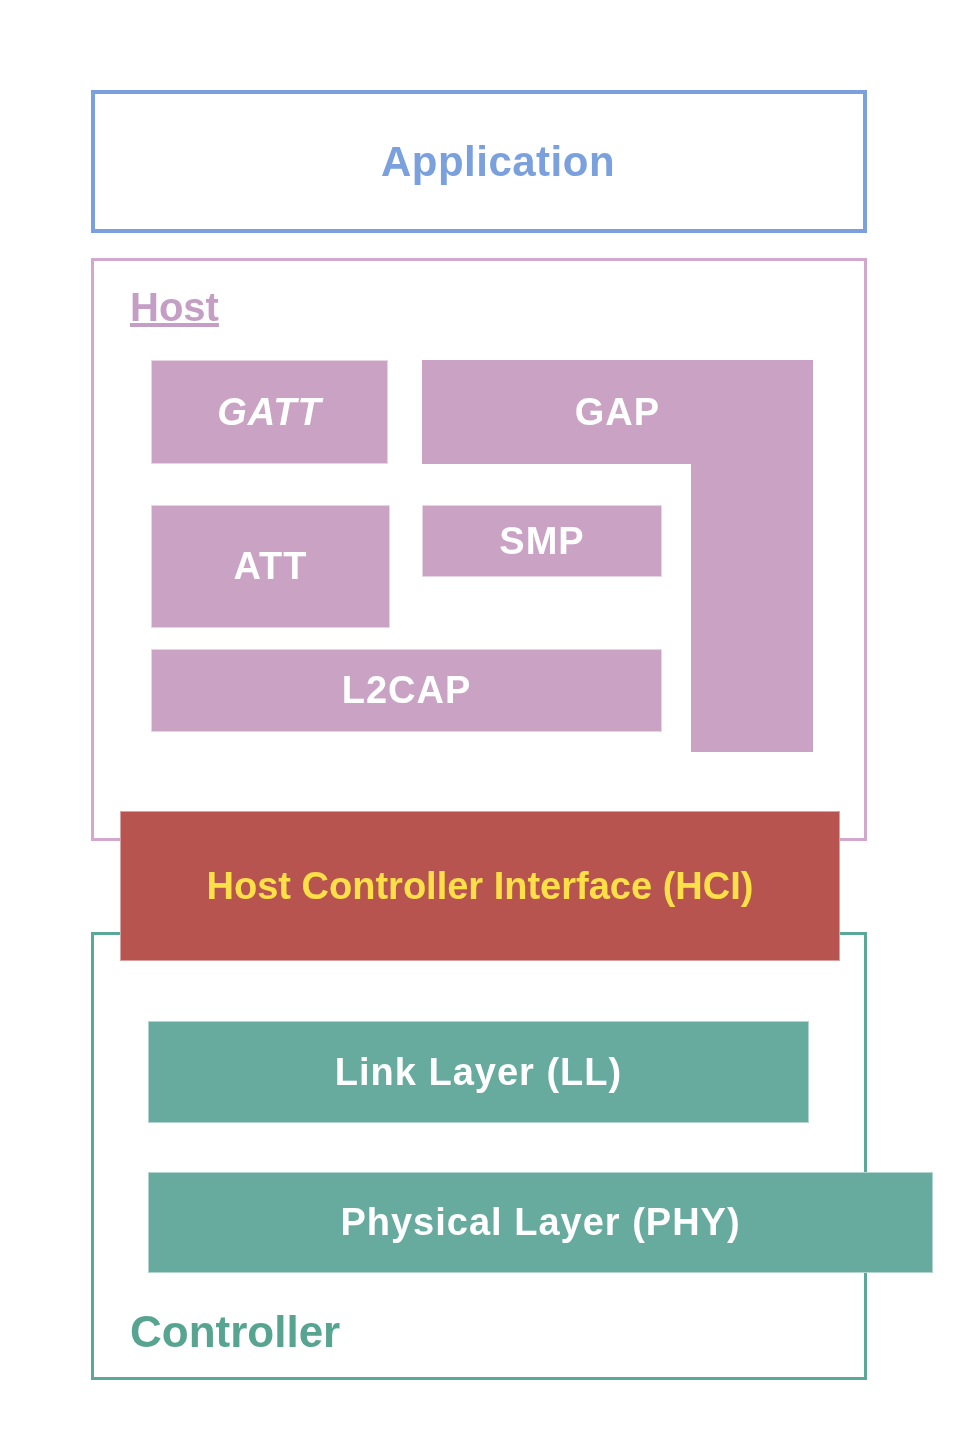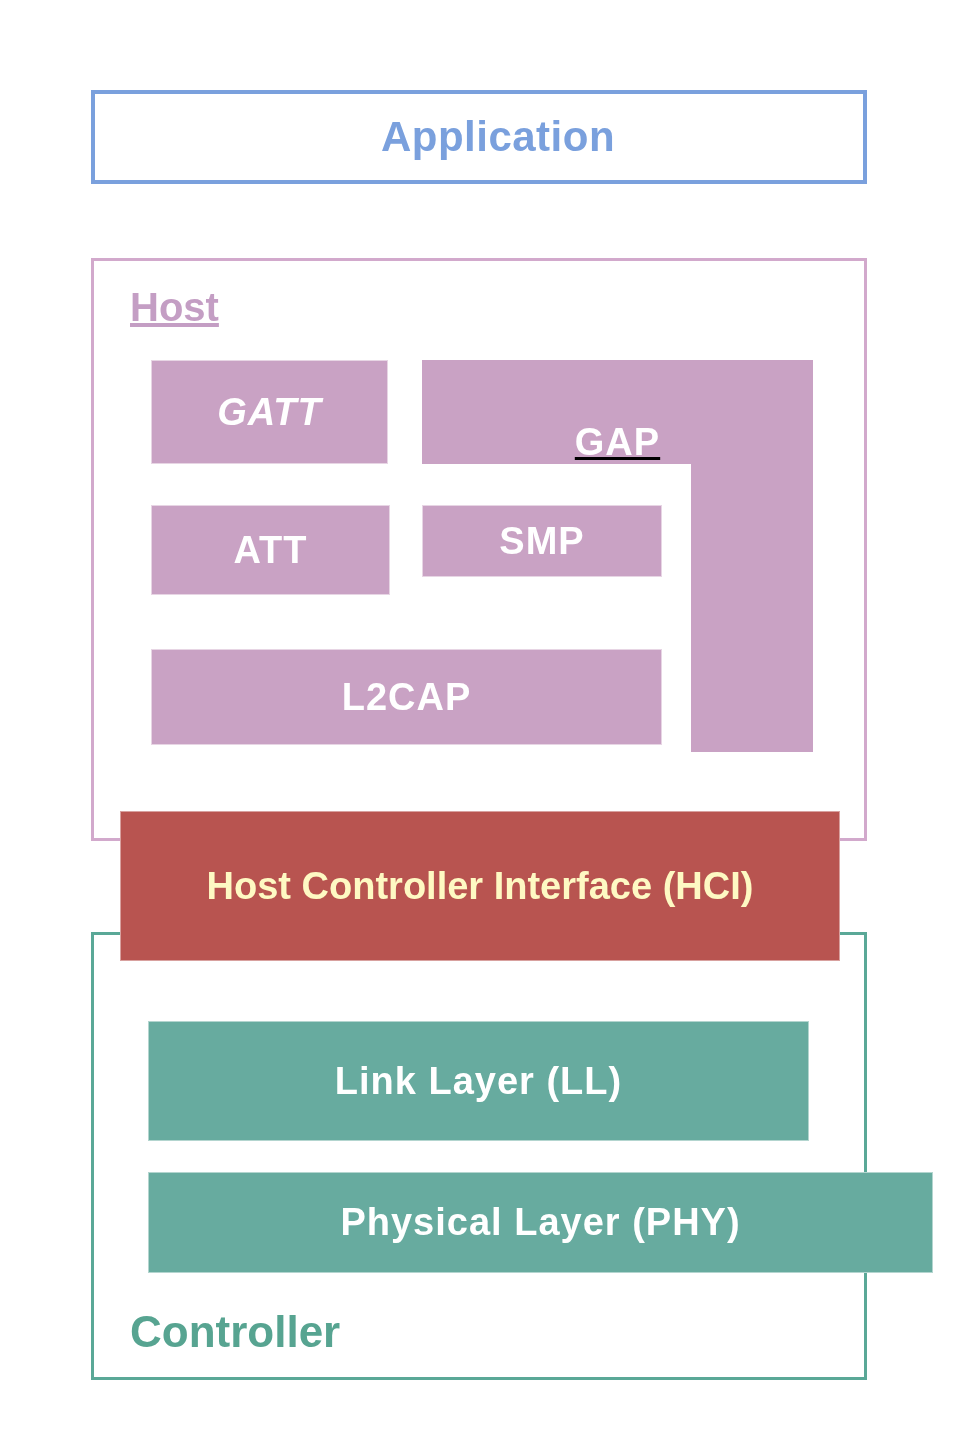"Application" .app-box { height: 94px -> 143px }
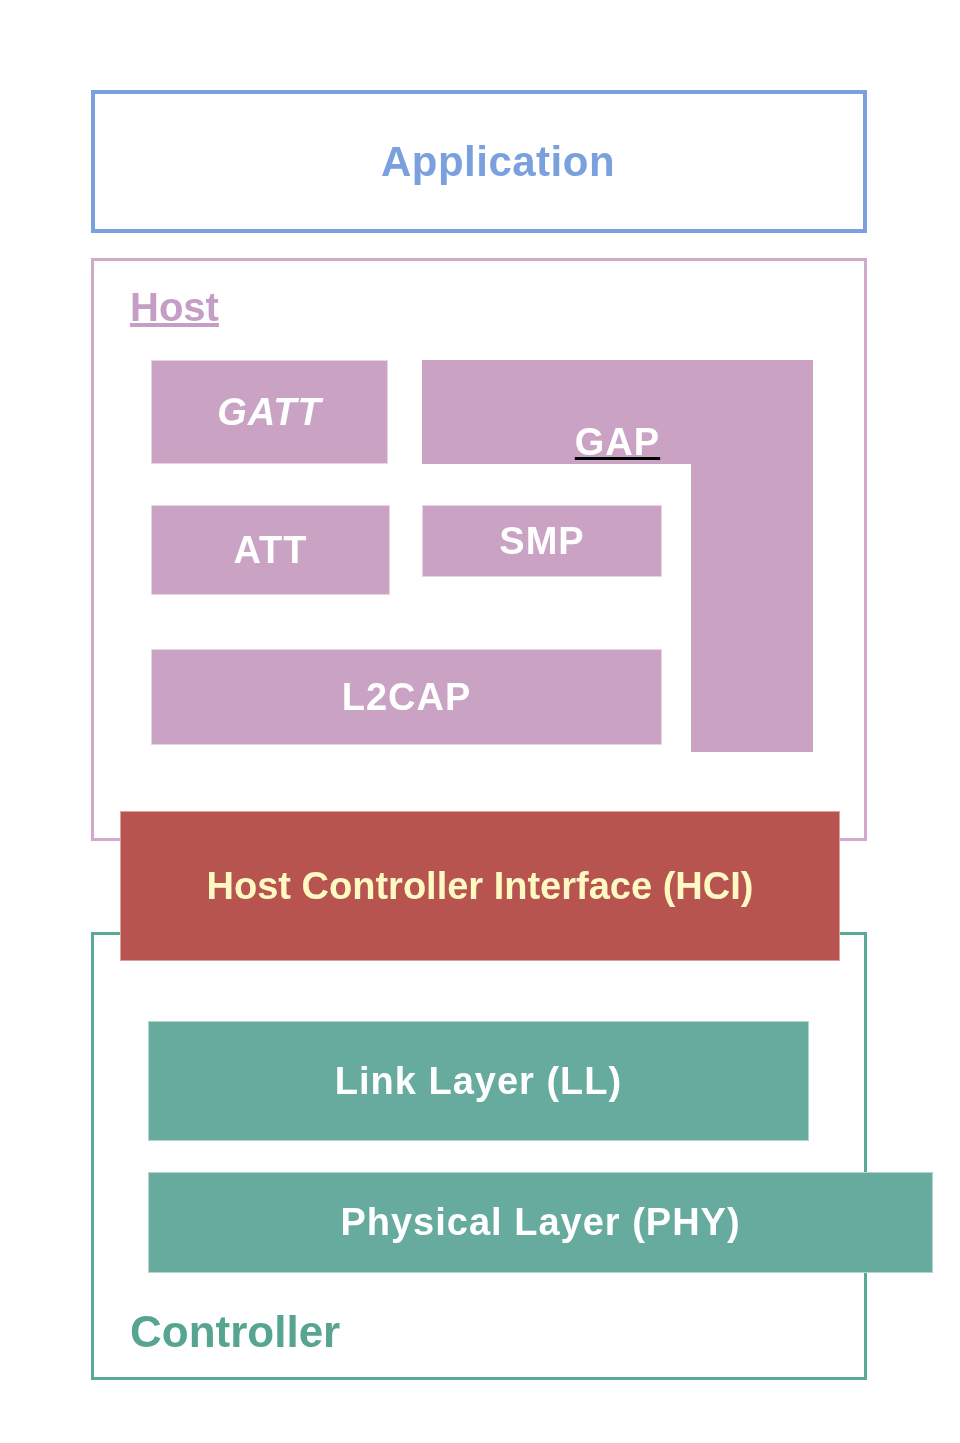"GAP" .gap-bar-labelarea { align-items: flex-end -> center; text-decoration: underline -> none }
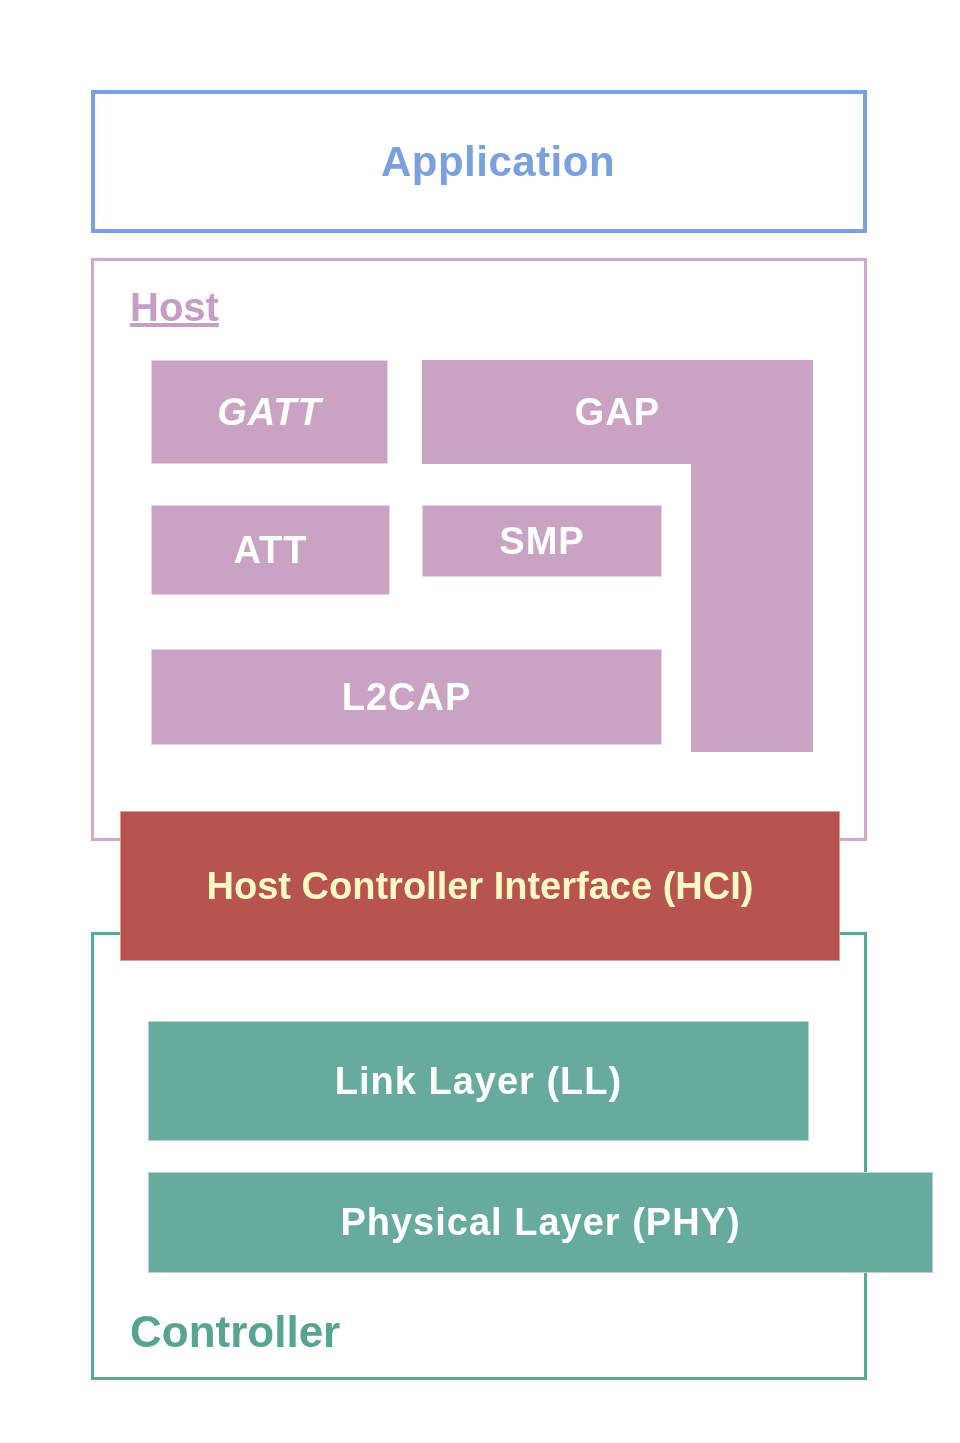"ATT" .att { height: 90px -> 123px }
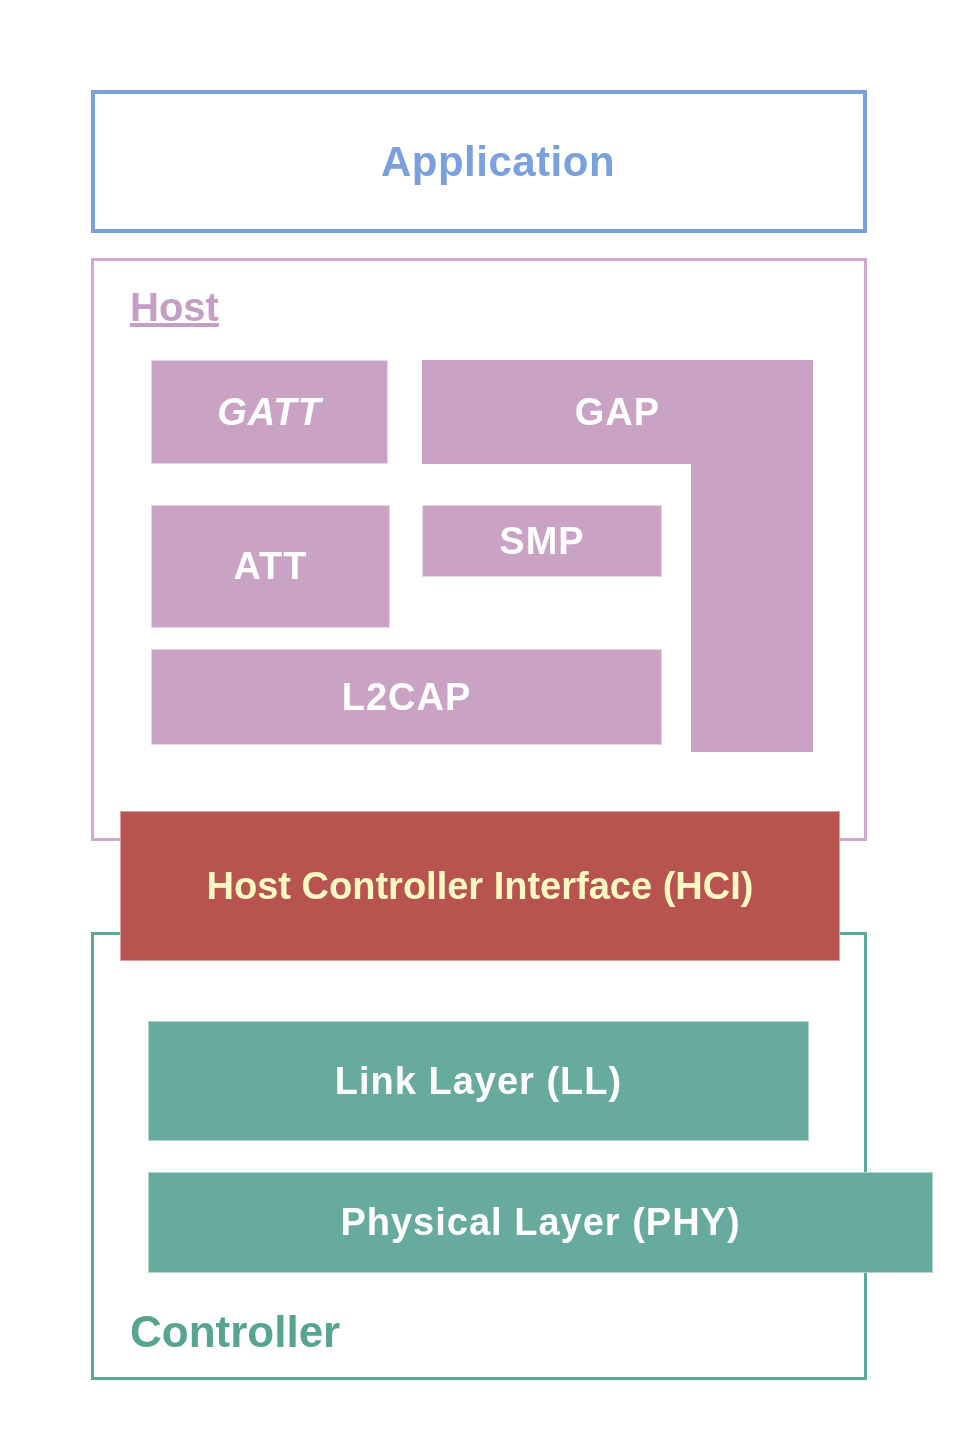"L2CAP" .l2cap { height: 96px -> 83px }
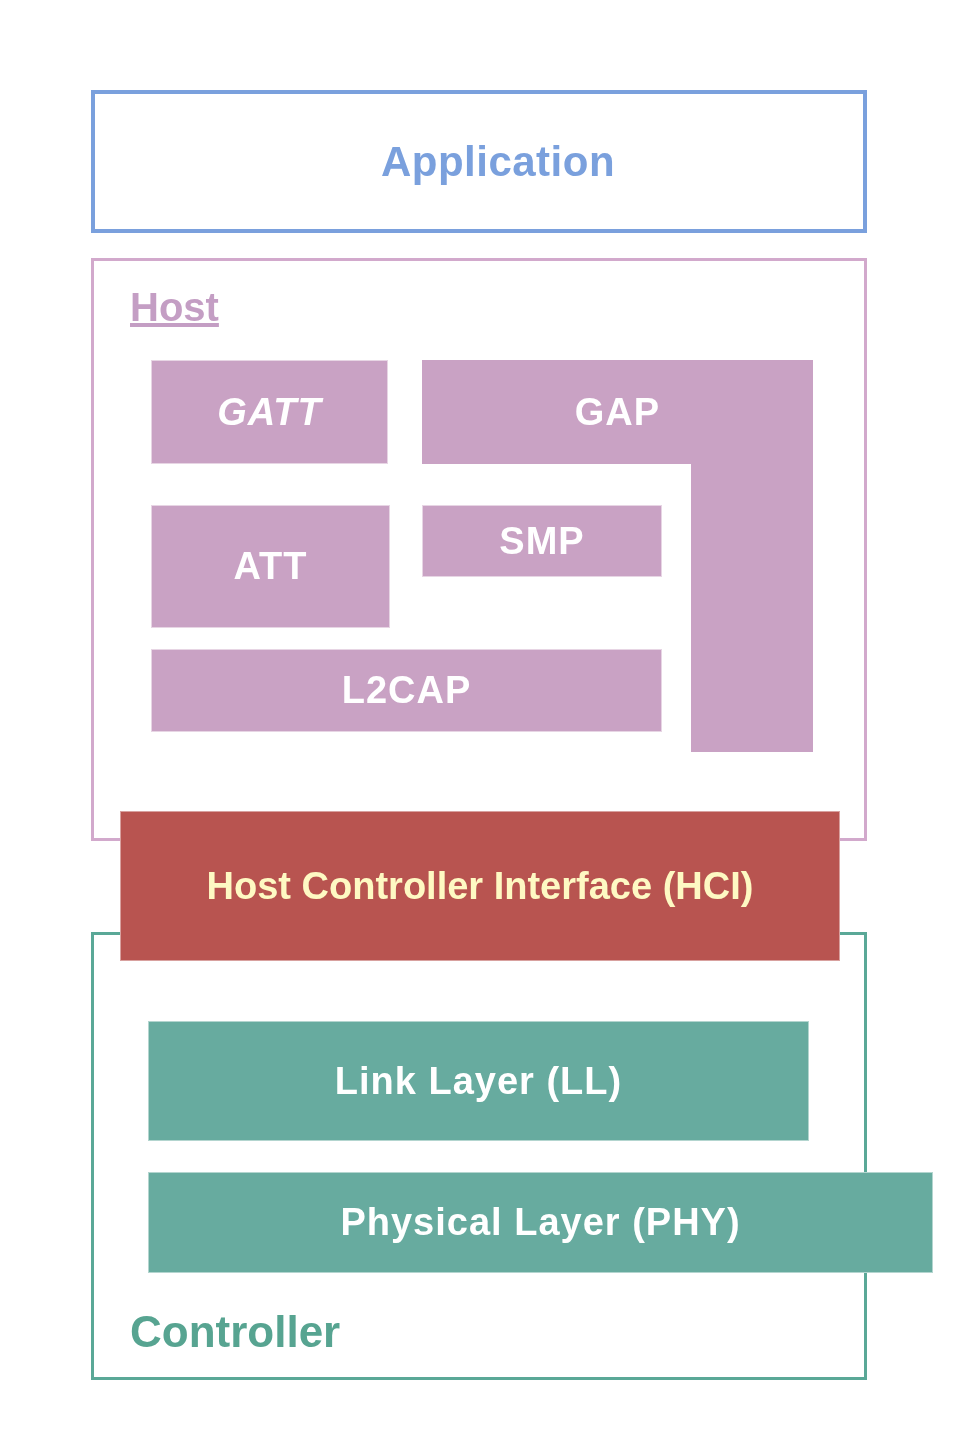"Host Controller Interface (HCI)" .hci-label { color: #fef9c3 -> #fde047 }
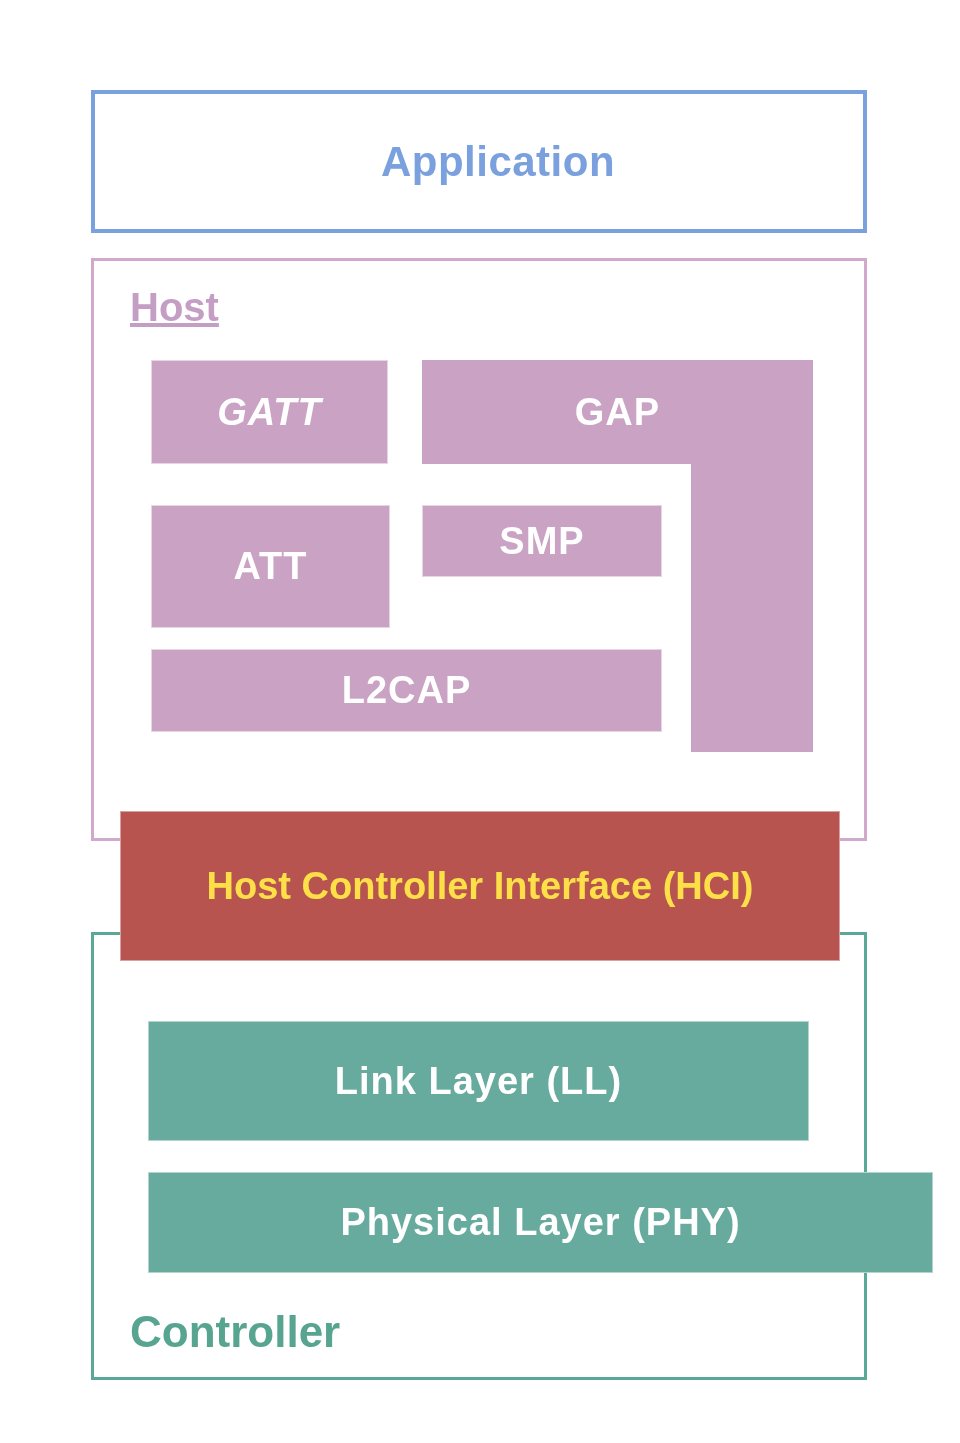"Link Layer (LL)" .ll { height: 120px -> 102px }
